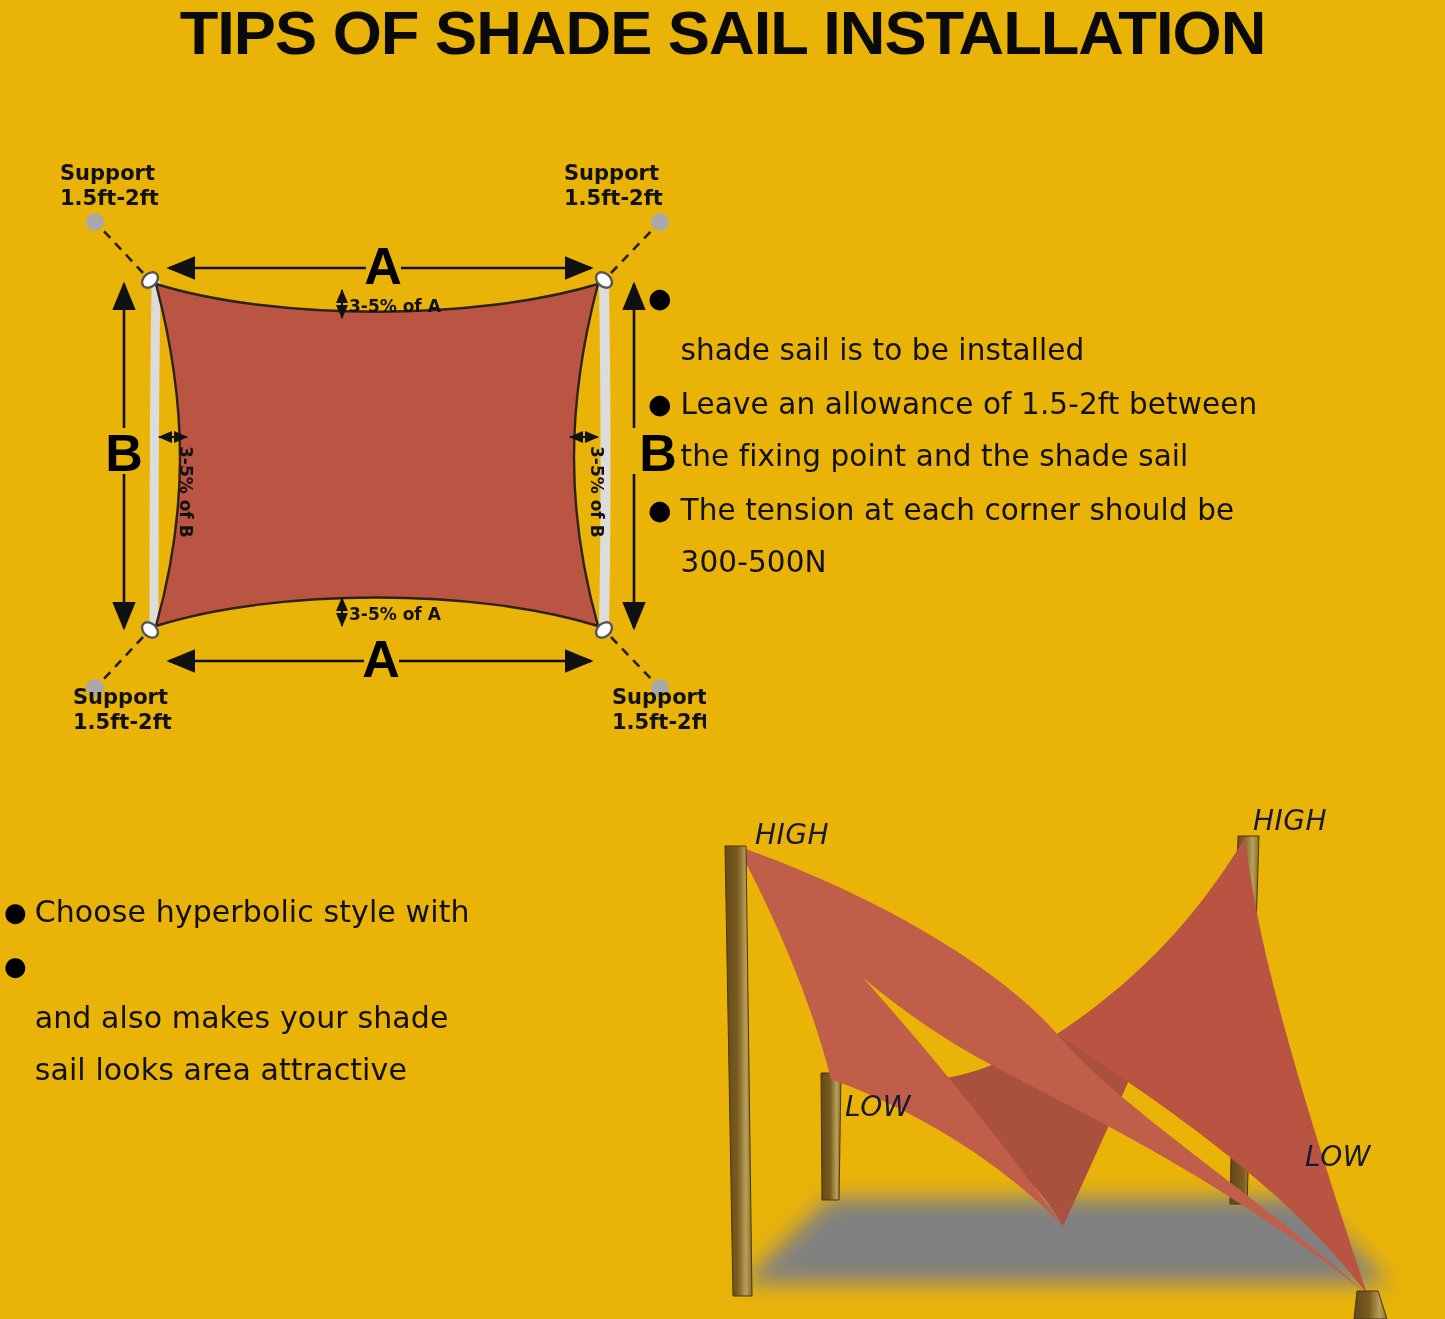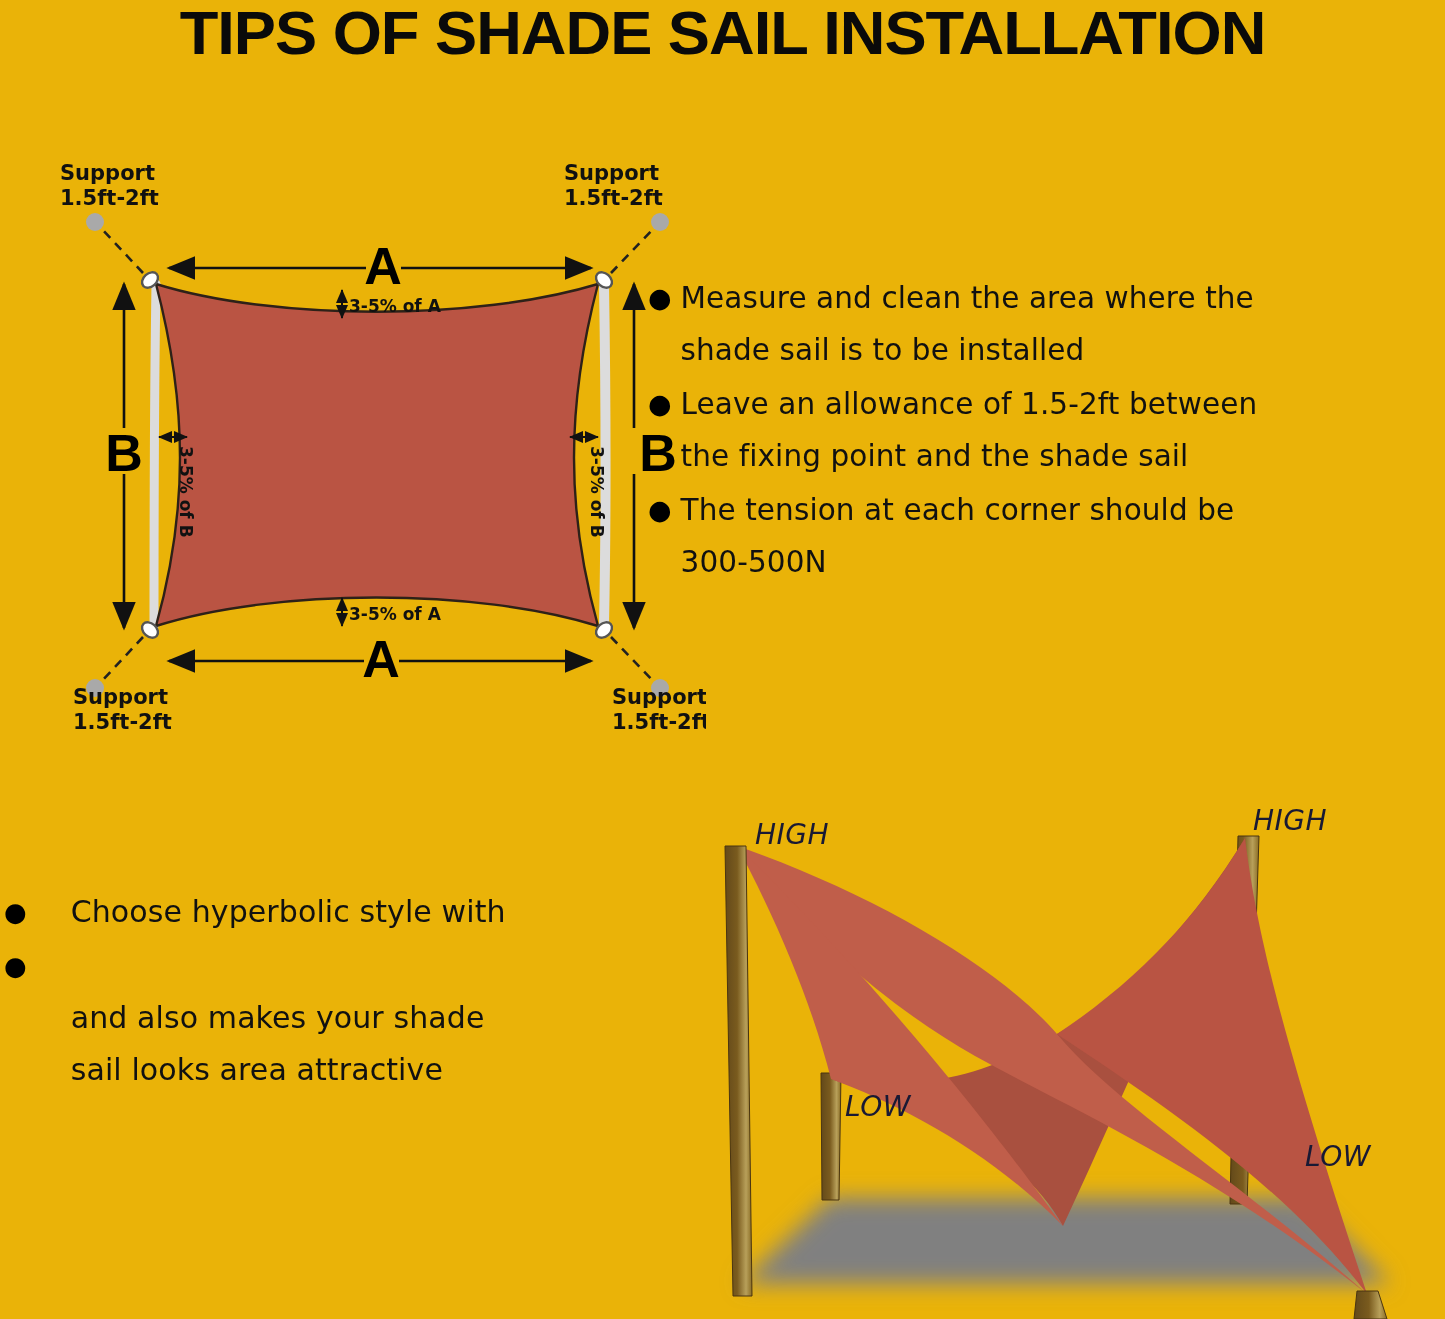"Measure and clean the area" span { html: <span>Measure and clean the area where the</span> -> none }
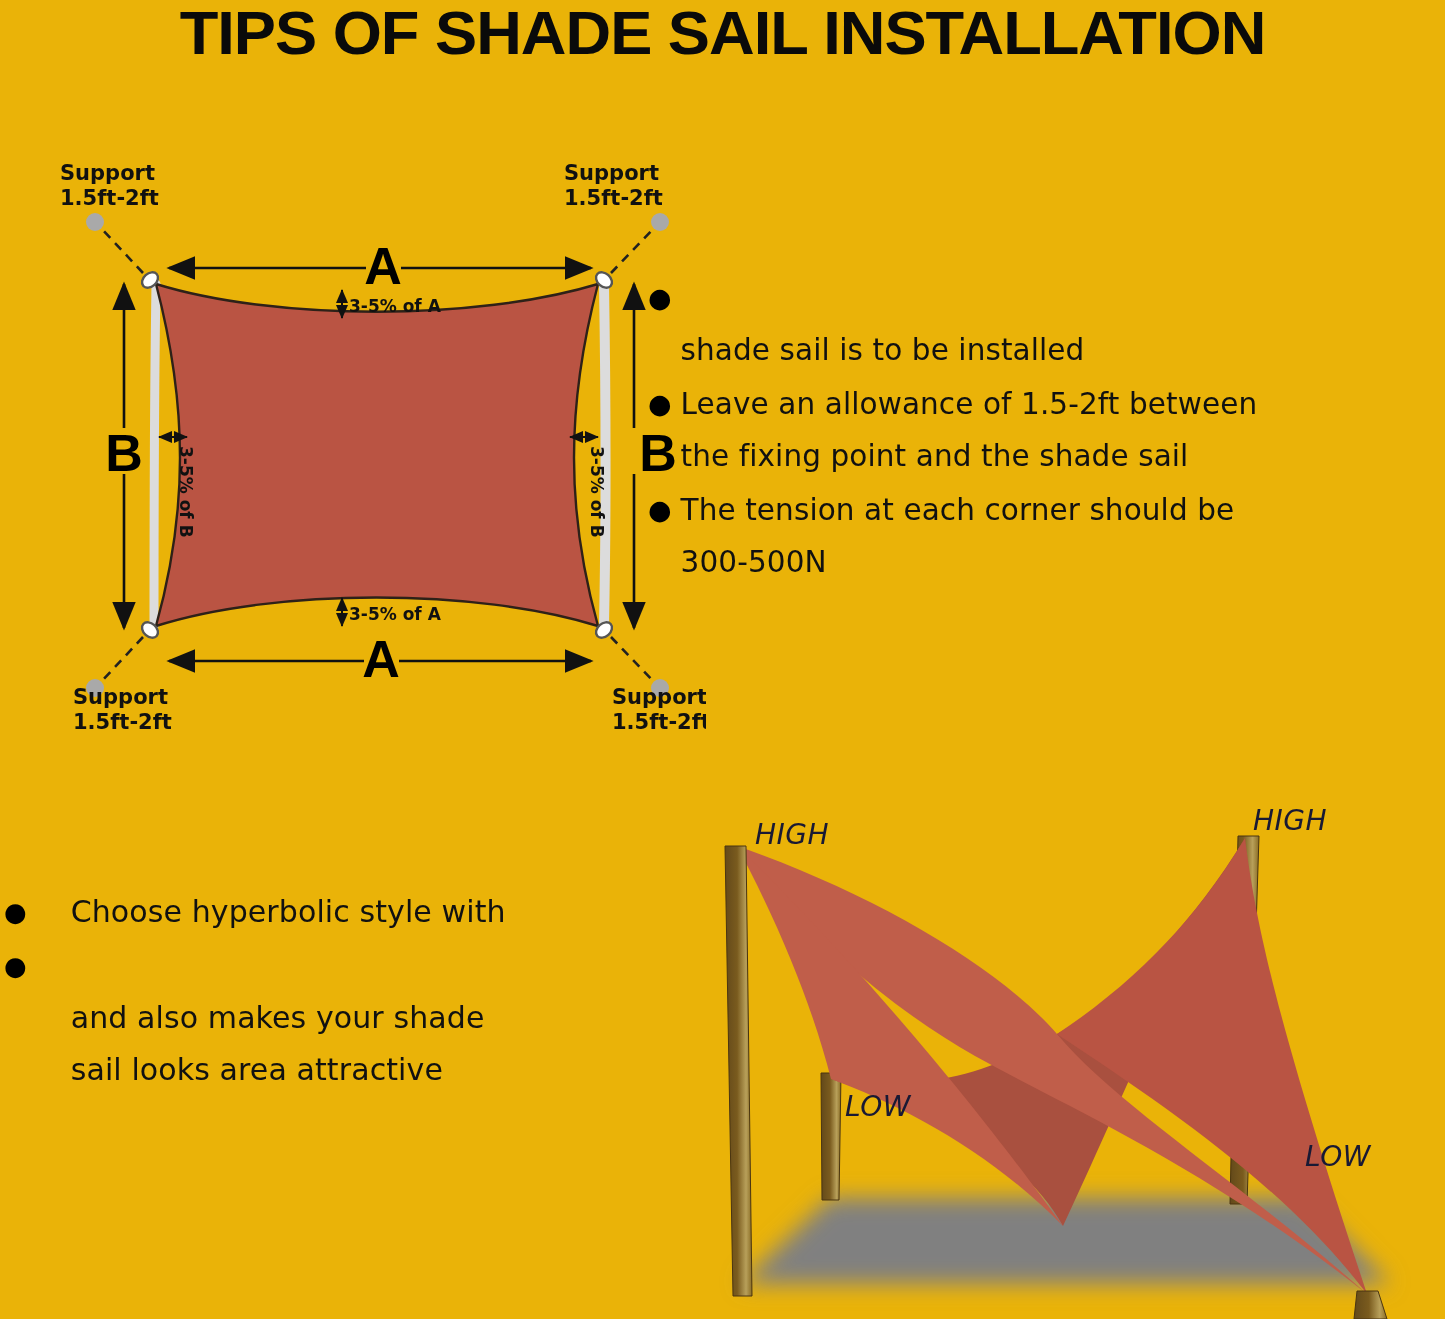"Choose hyperbolic style with" #tips-bottom-left .bullet-text { margin-left: 36px -> none }
